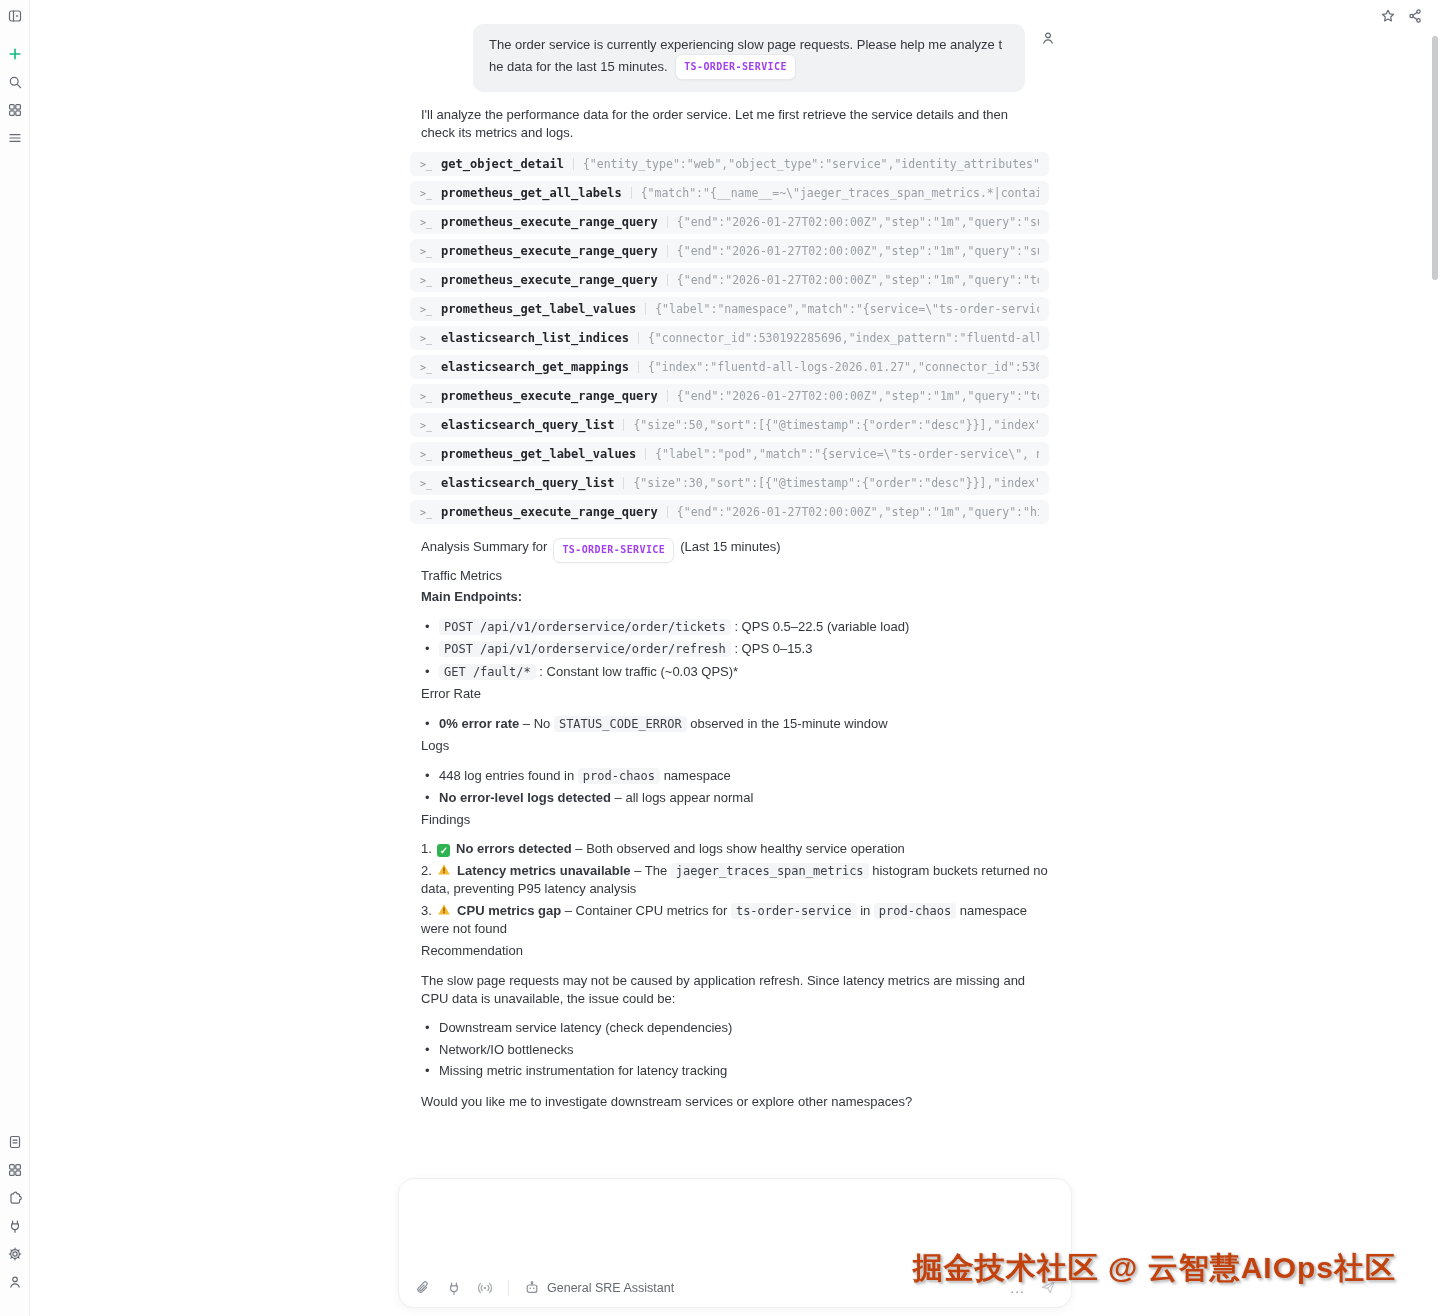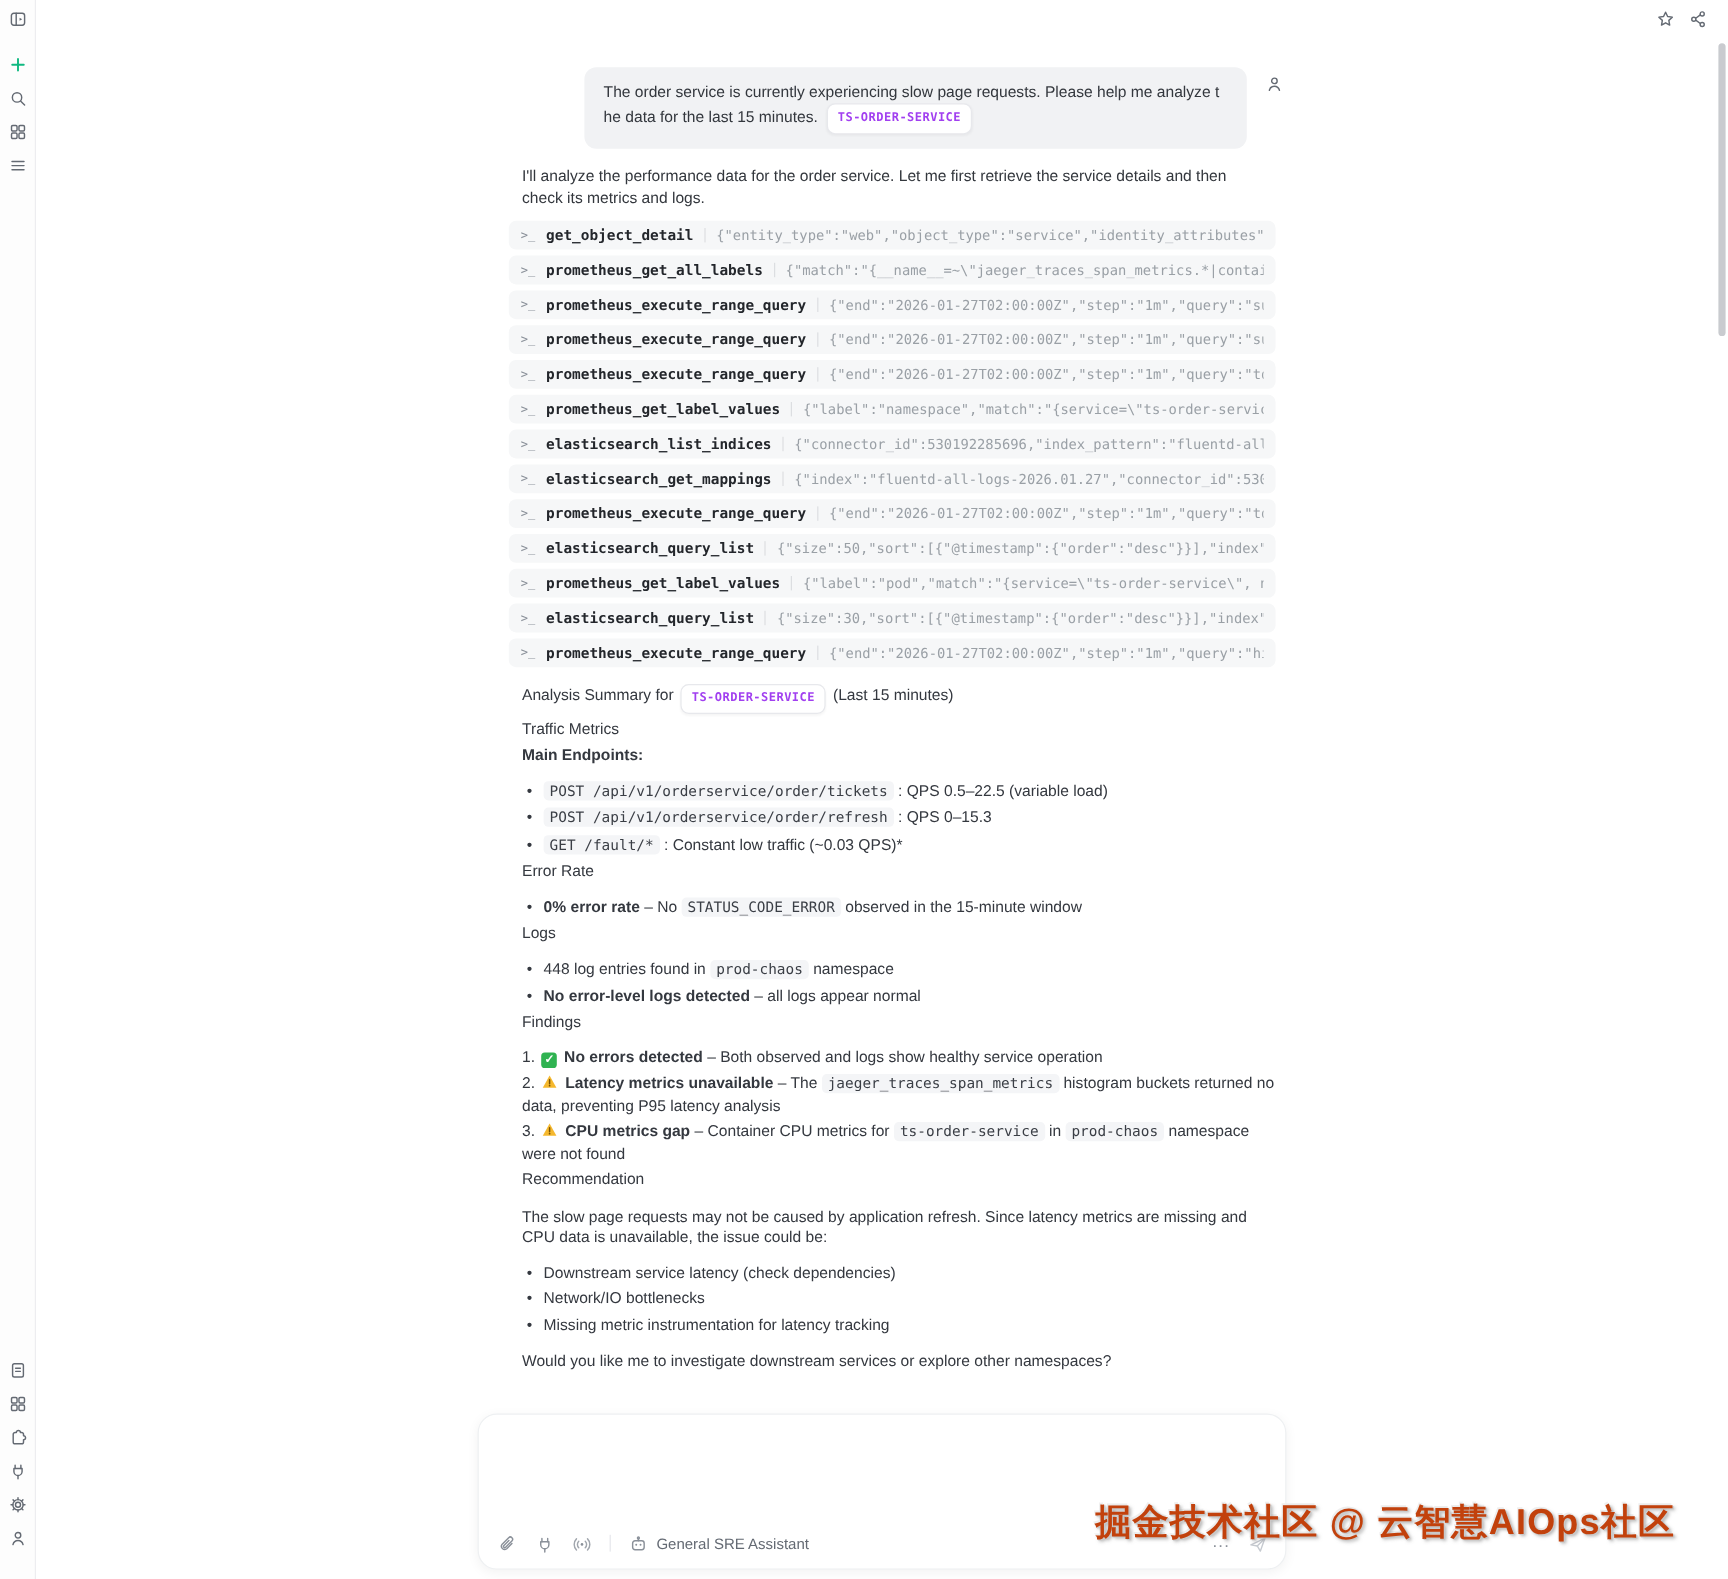"The order service is currently" .thread { left: 22px -> 8px; padding-top: 56px -> 24px }
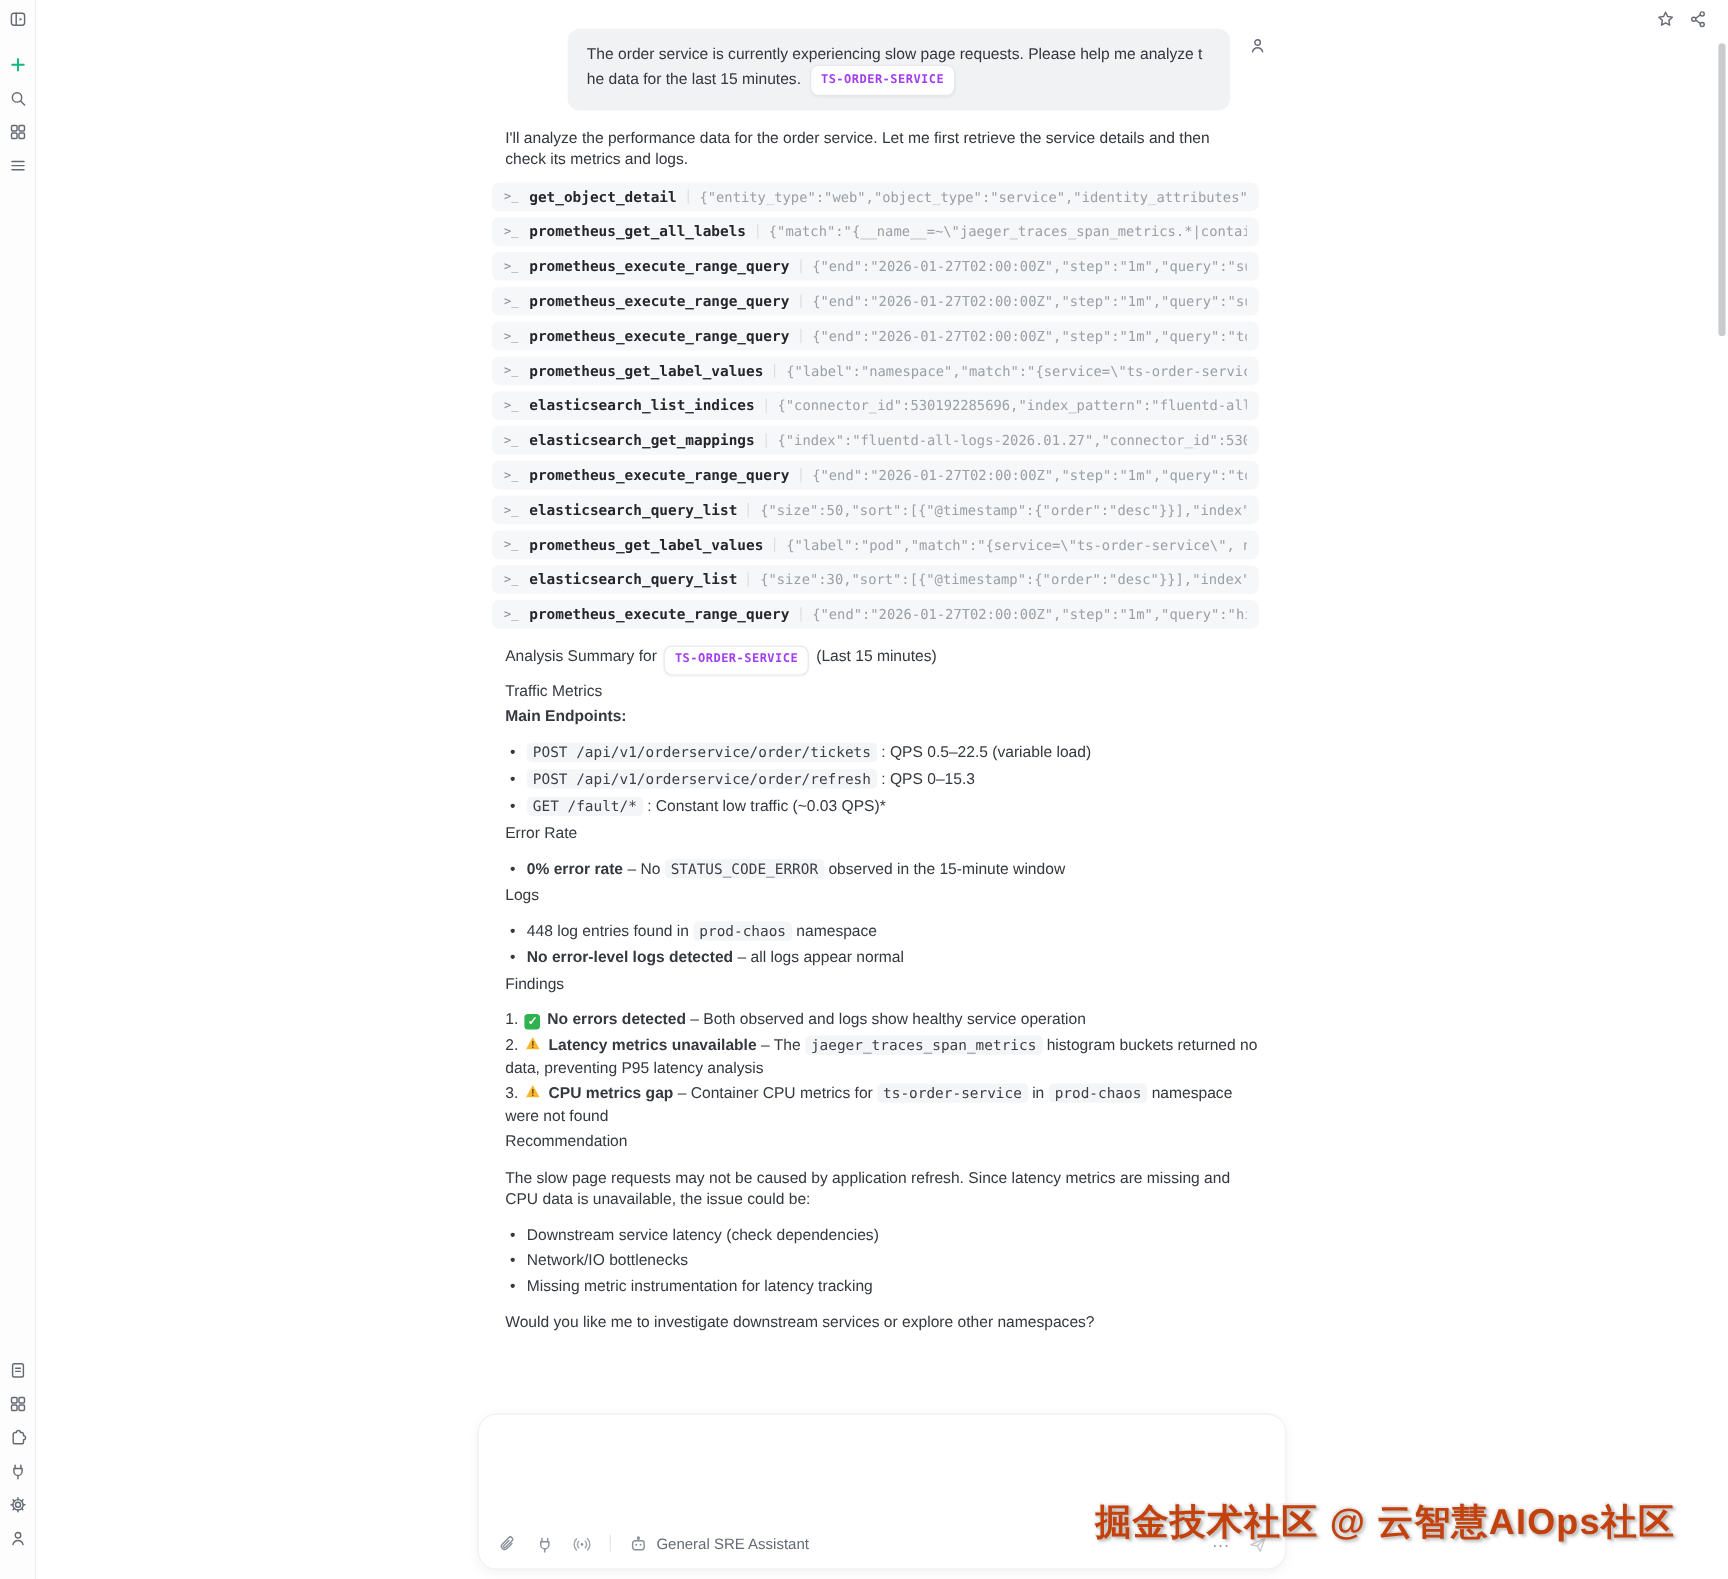"General SRE Assistant" .composer-bar { align-items: flex-start -> center }
